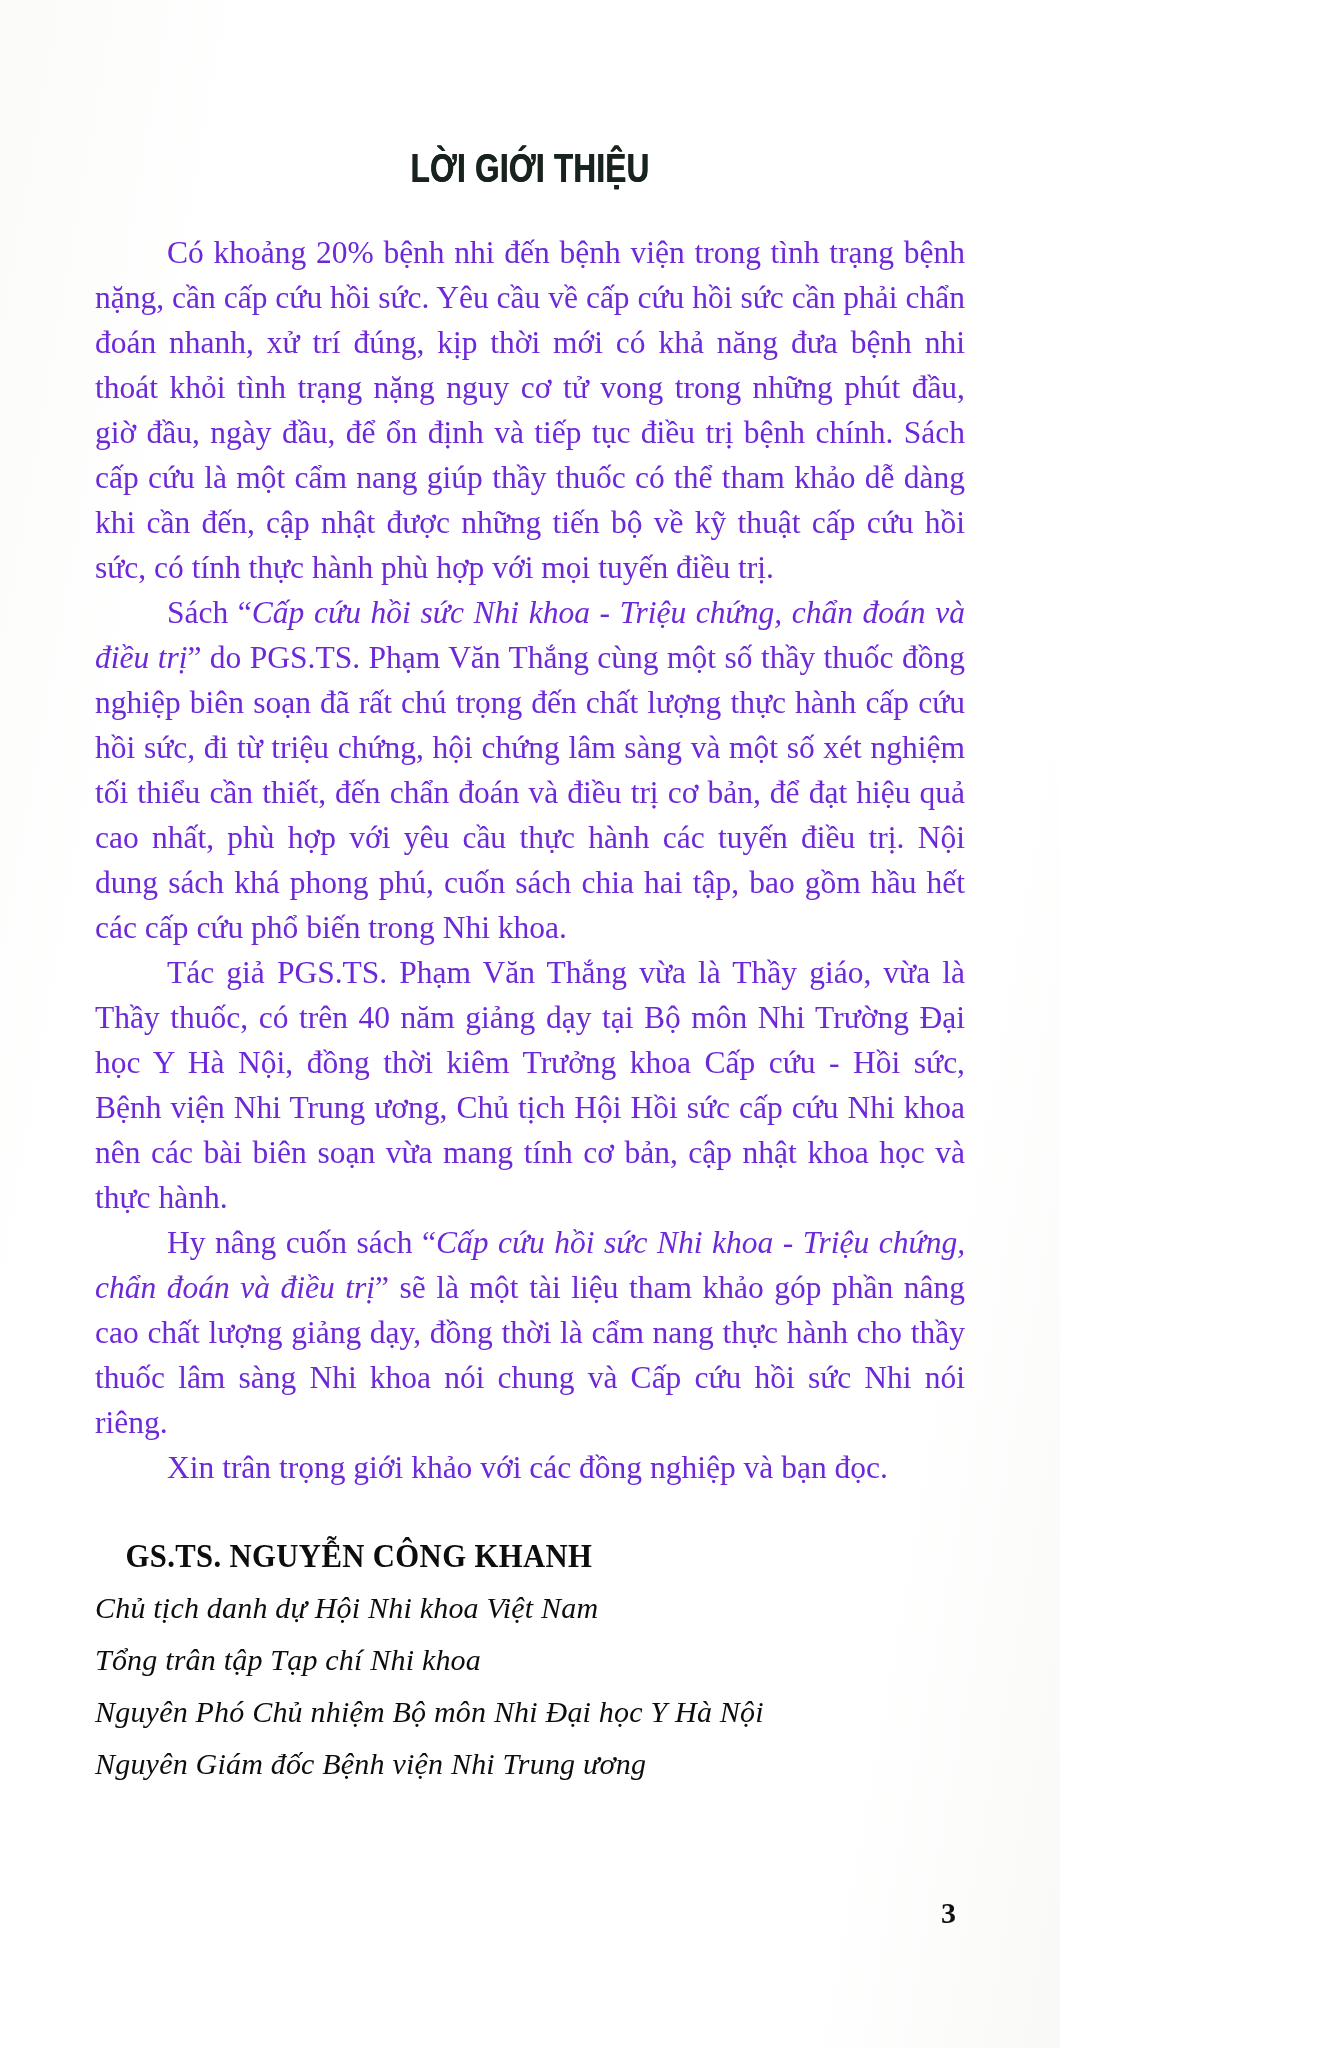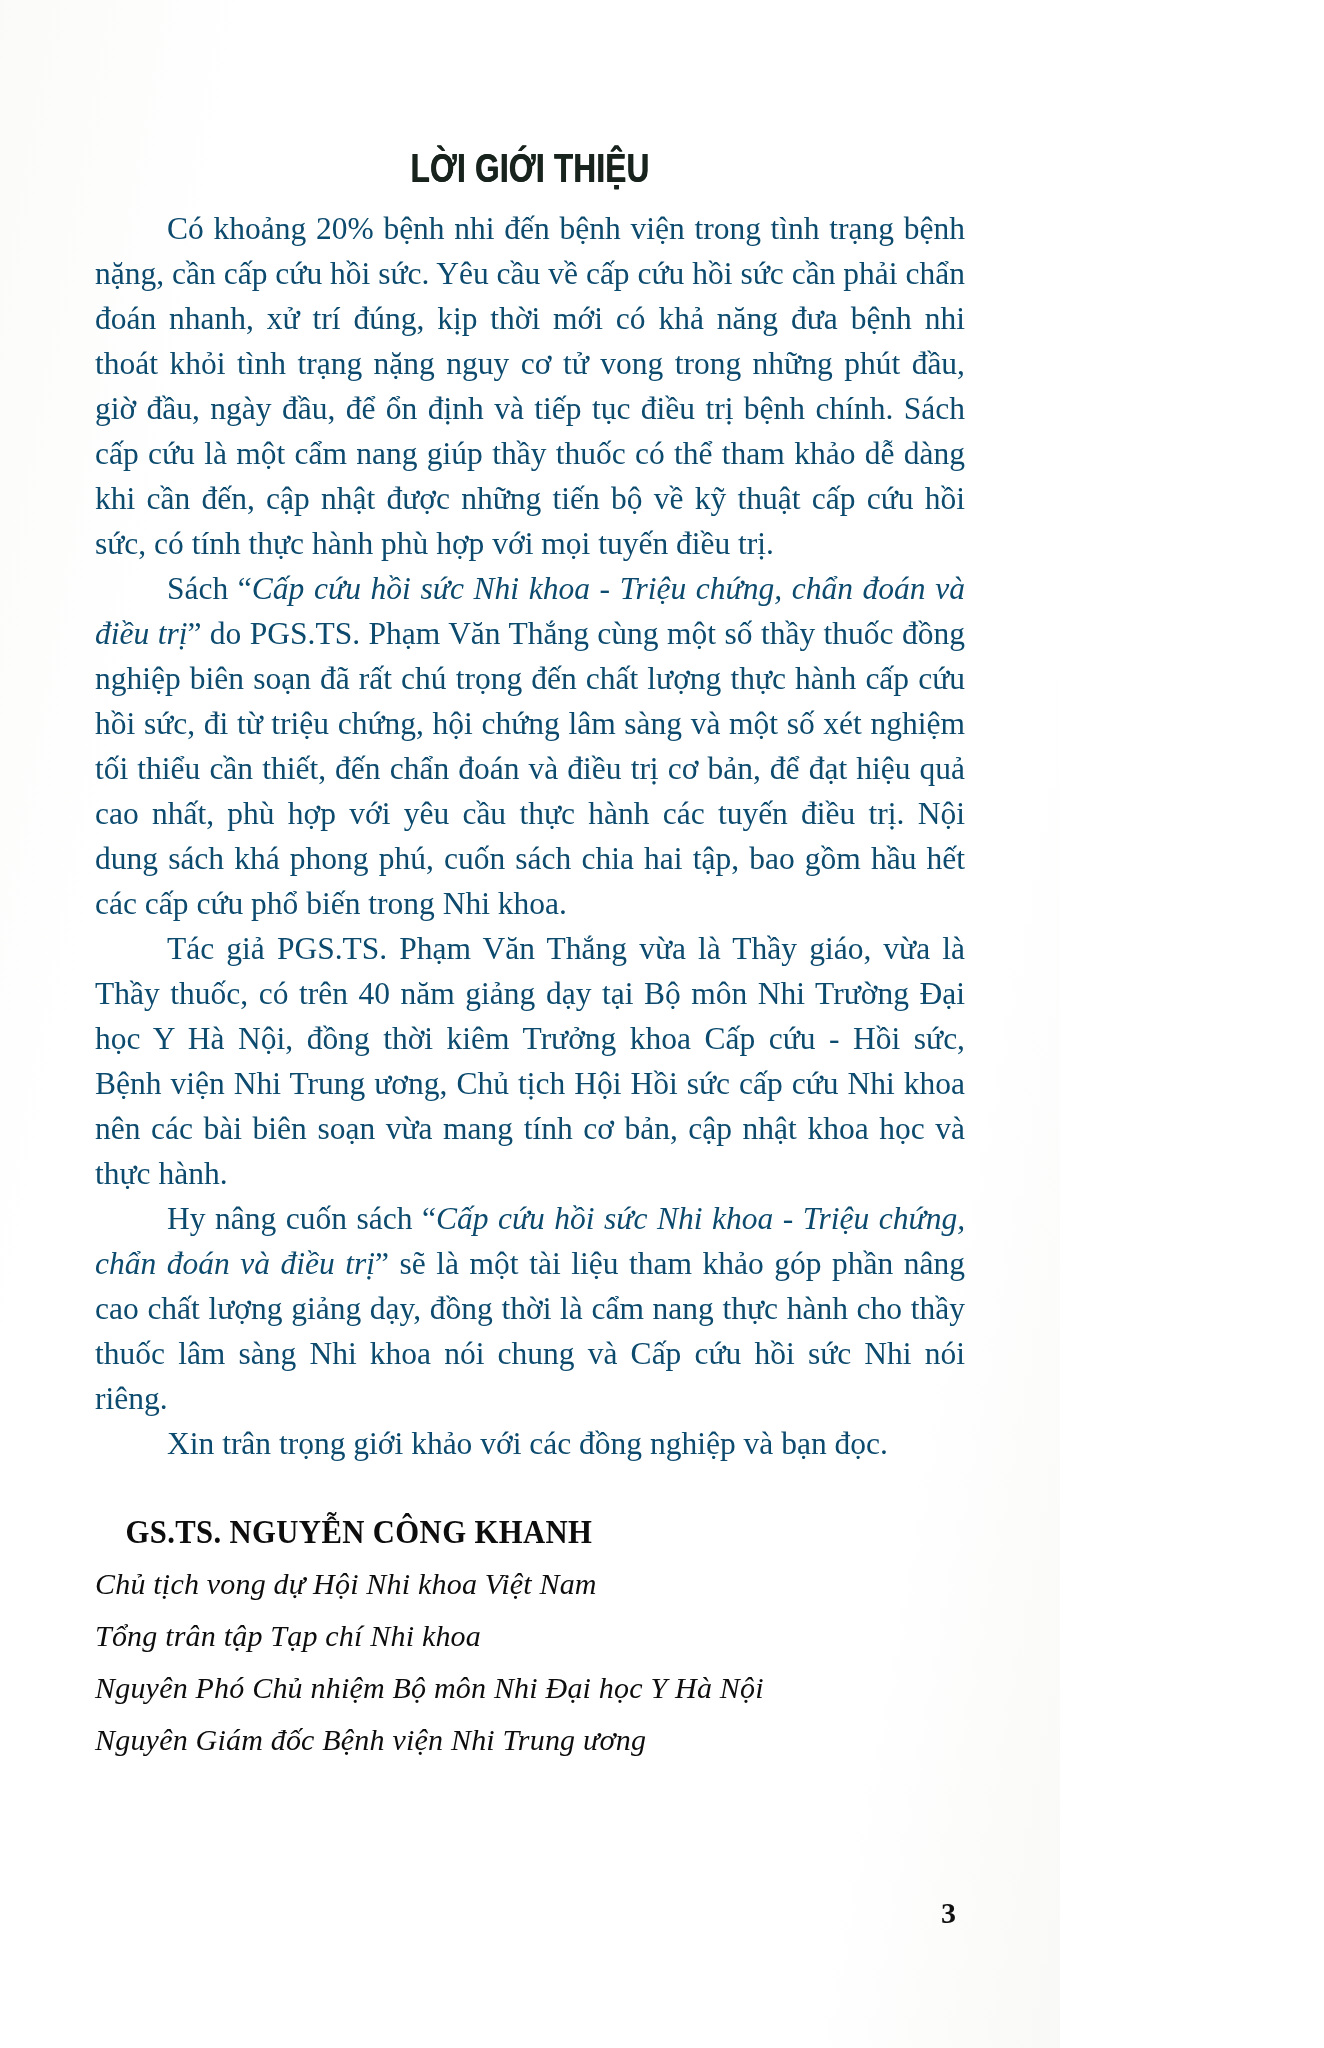"Có khoảng 20% bệnh nhi" .body-block { color: #0c4a6e -> #6d28d9; margin-top: 15px -> 39px }
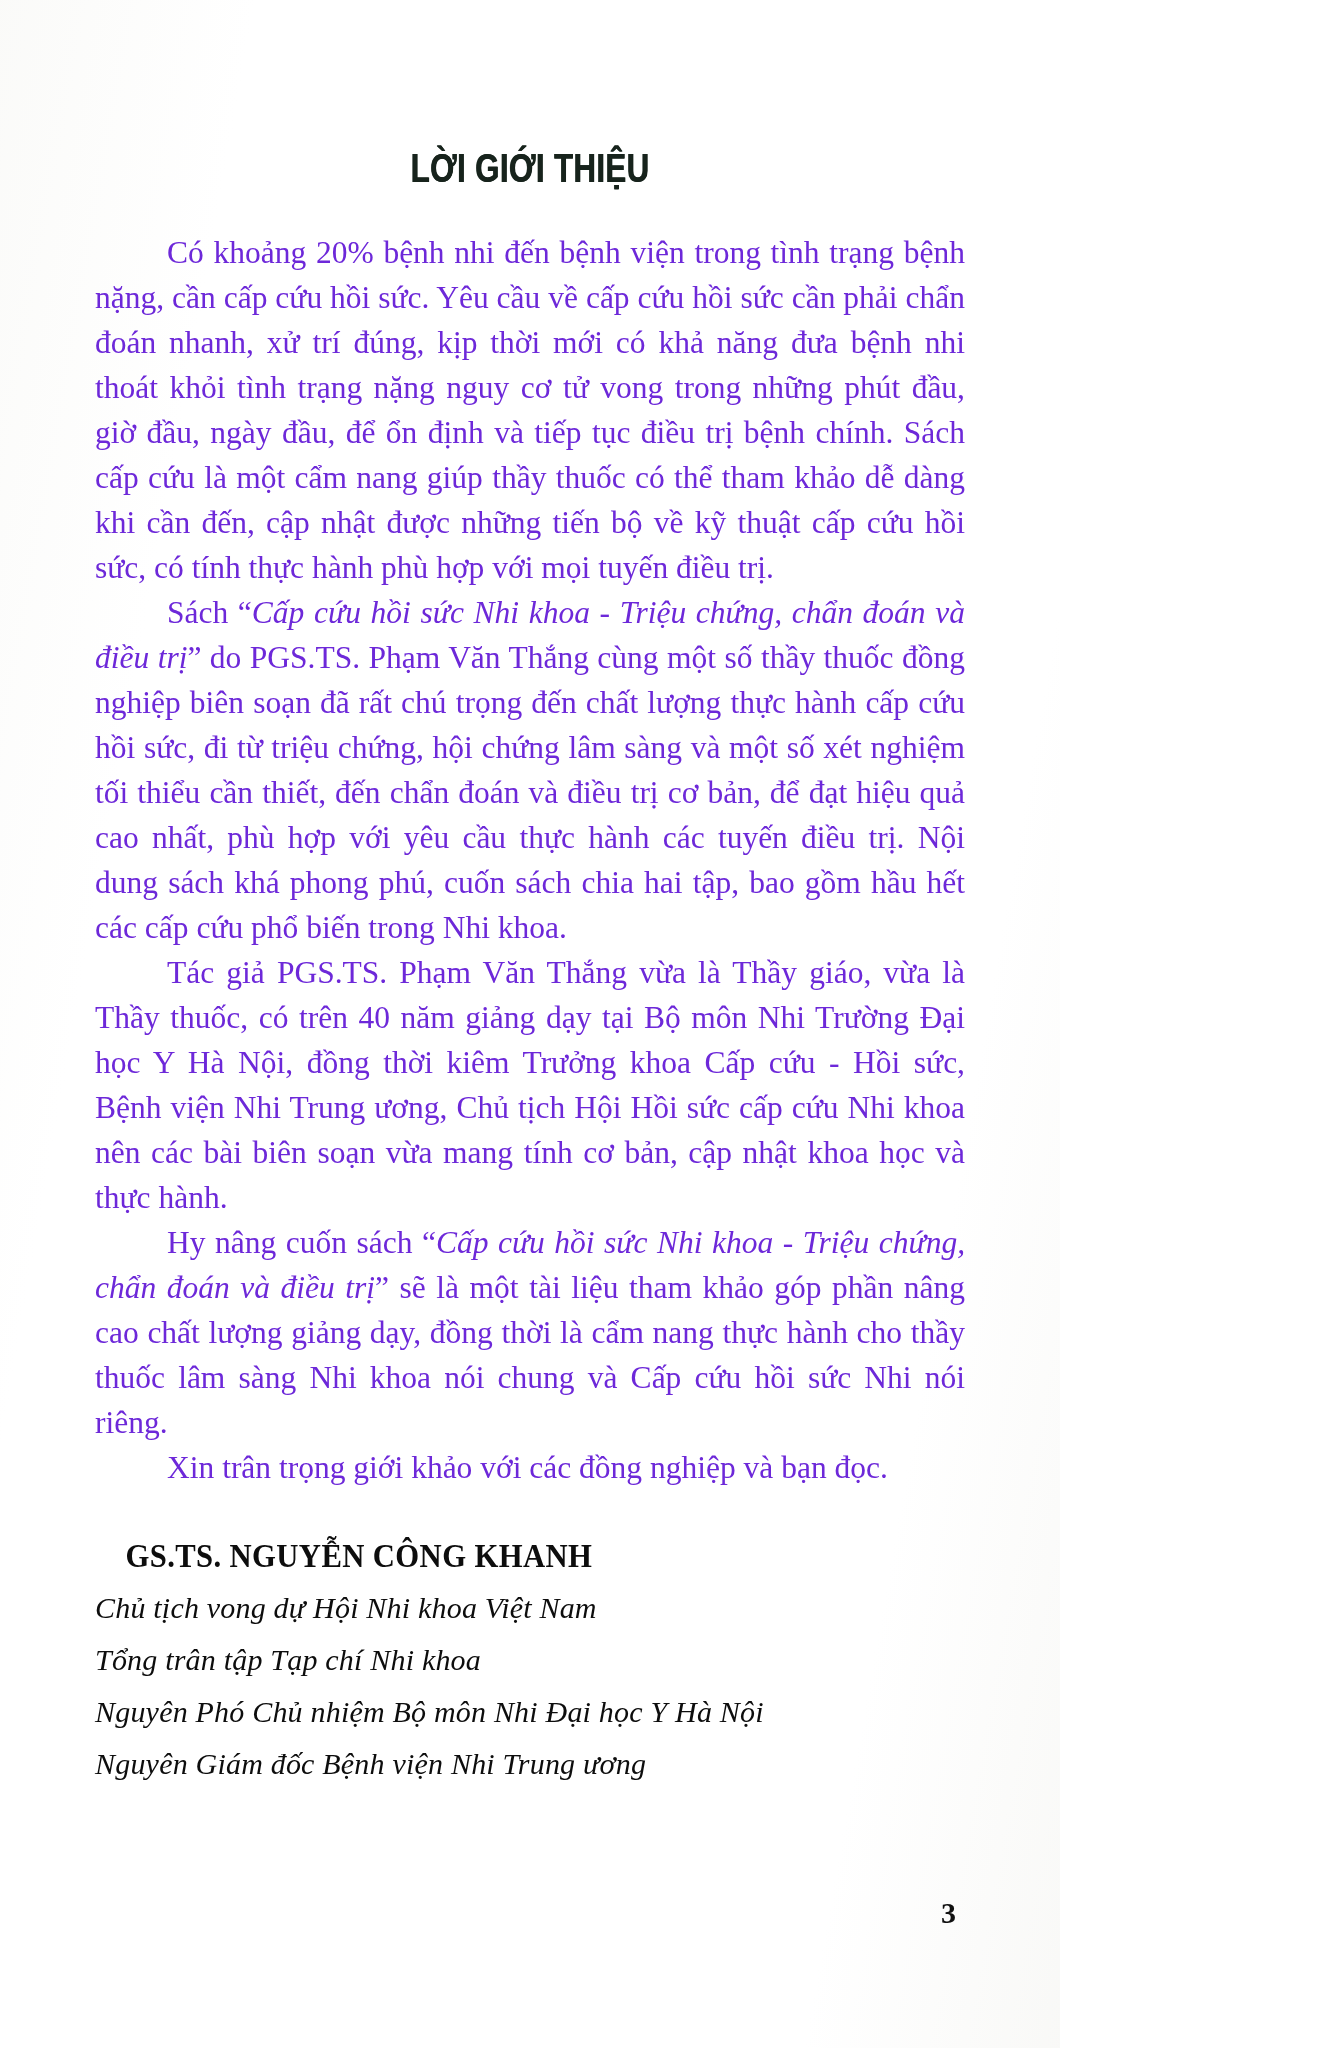"Chủ tịch vong dự Hội" div.sig-role { text: vong -> danh }
